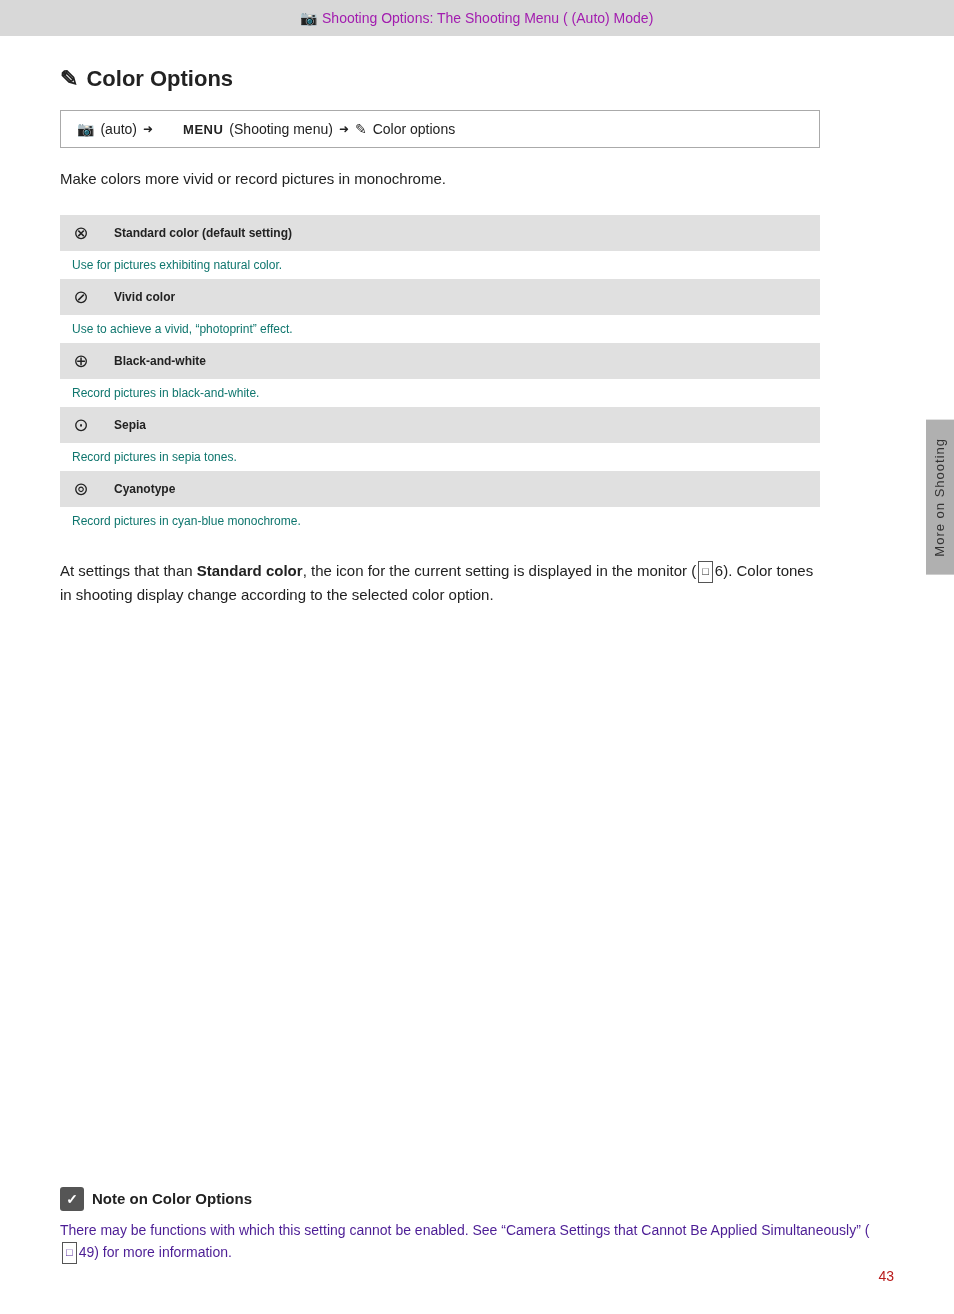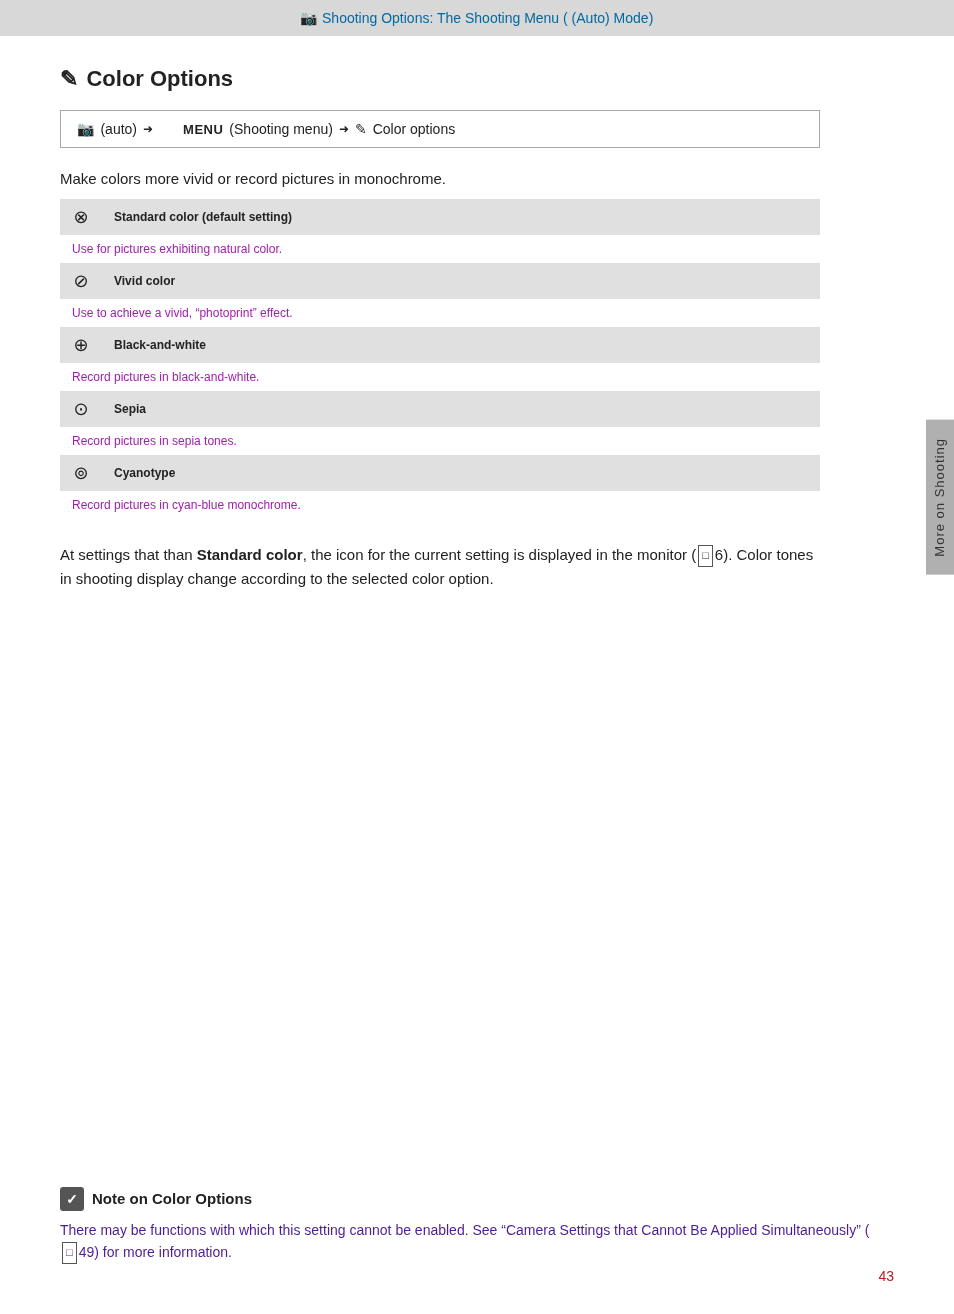"📷 Shooting Options: The Shooting" .page-header { color: #0369a1 -> #a21caf }
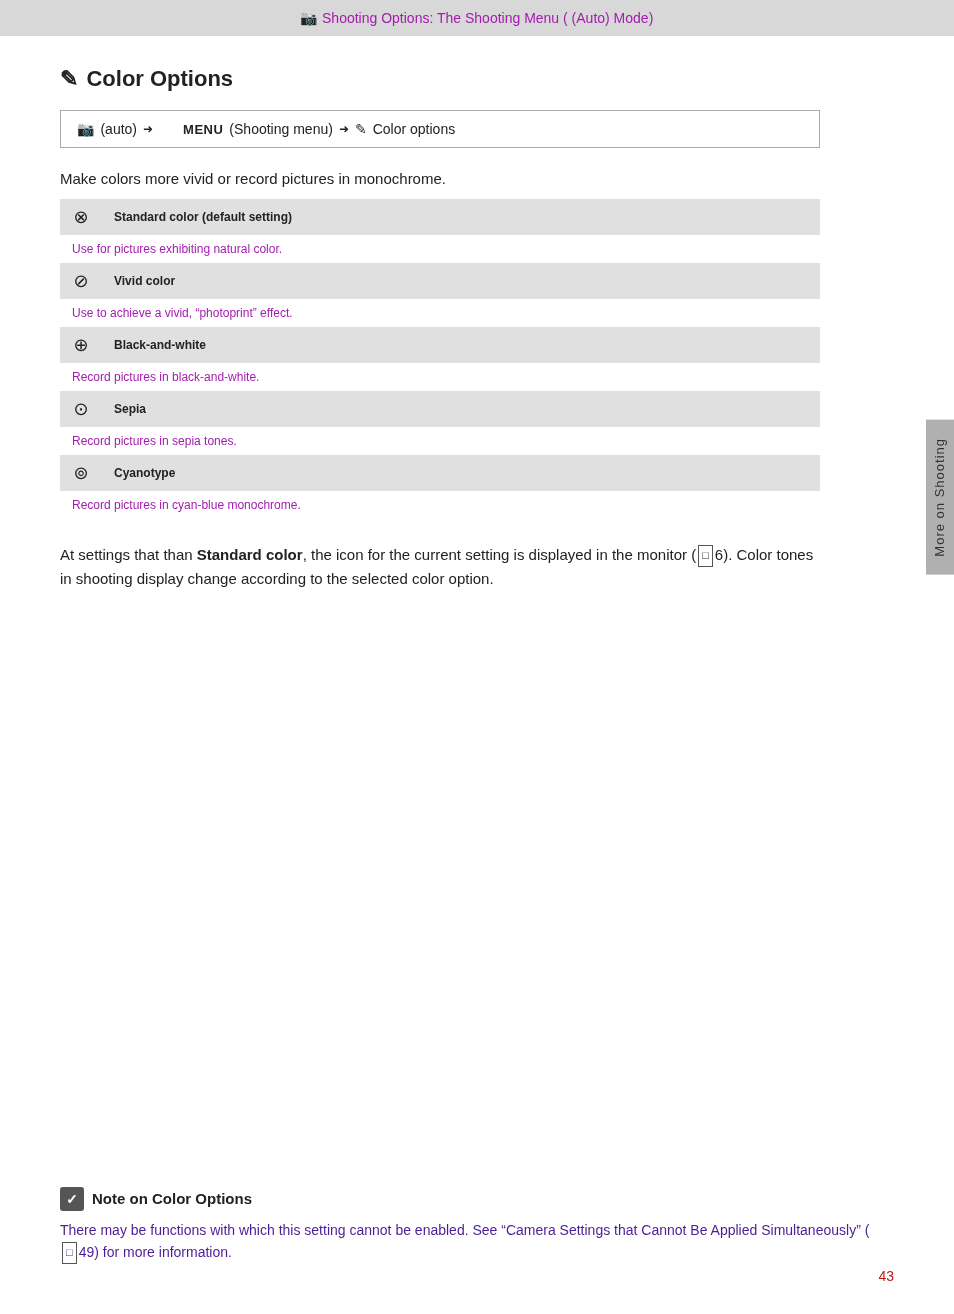"Make colors more vivid or" .intro-text { margin-bottom: 12px -> 28px }
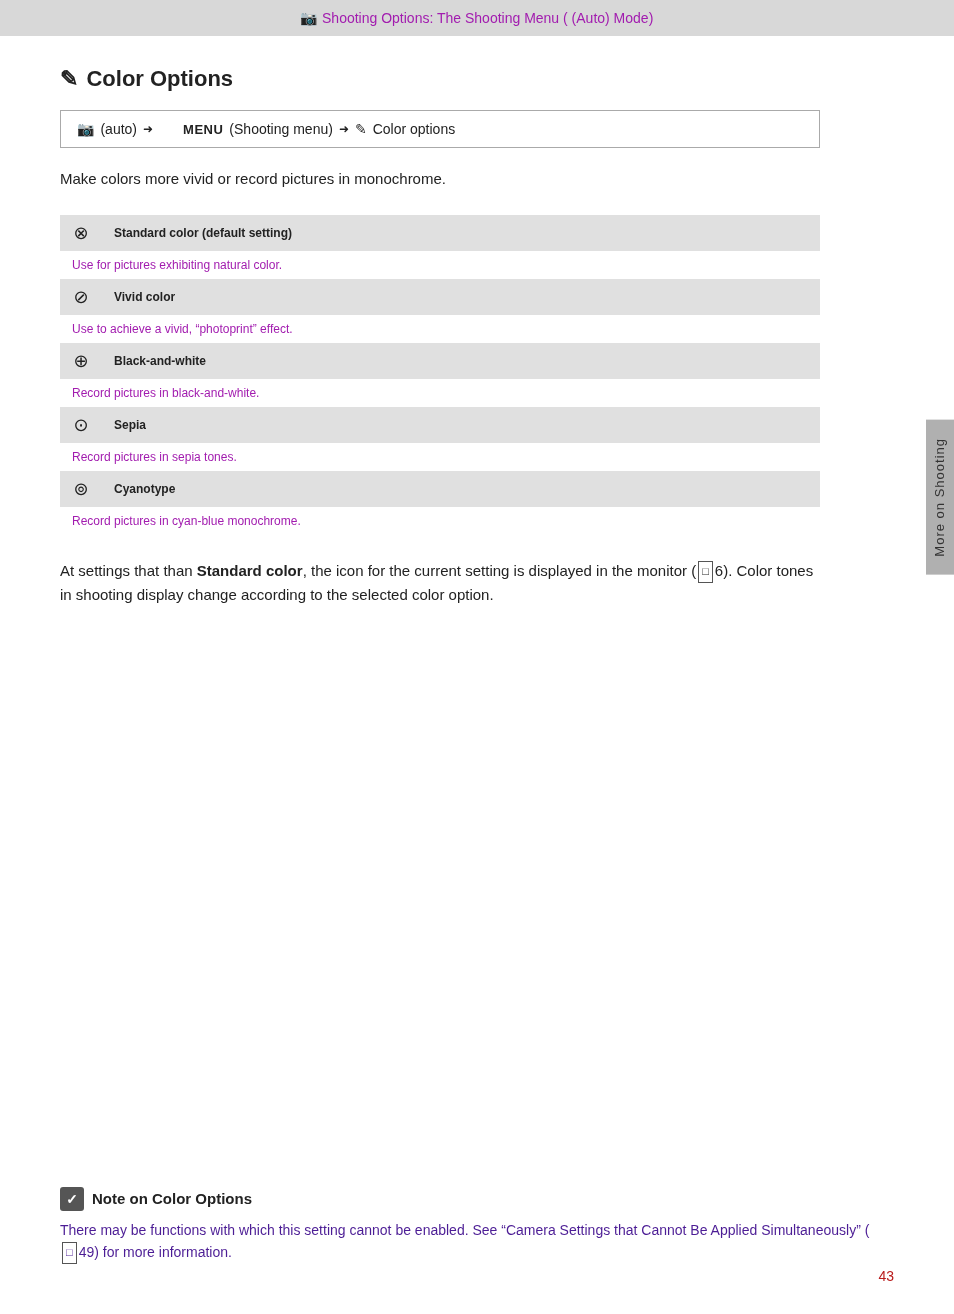"Use for pictures exhibiting natural" .option-desc-text { color: #a21caf -> #0f766e }
